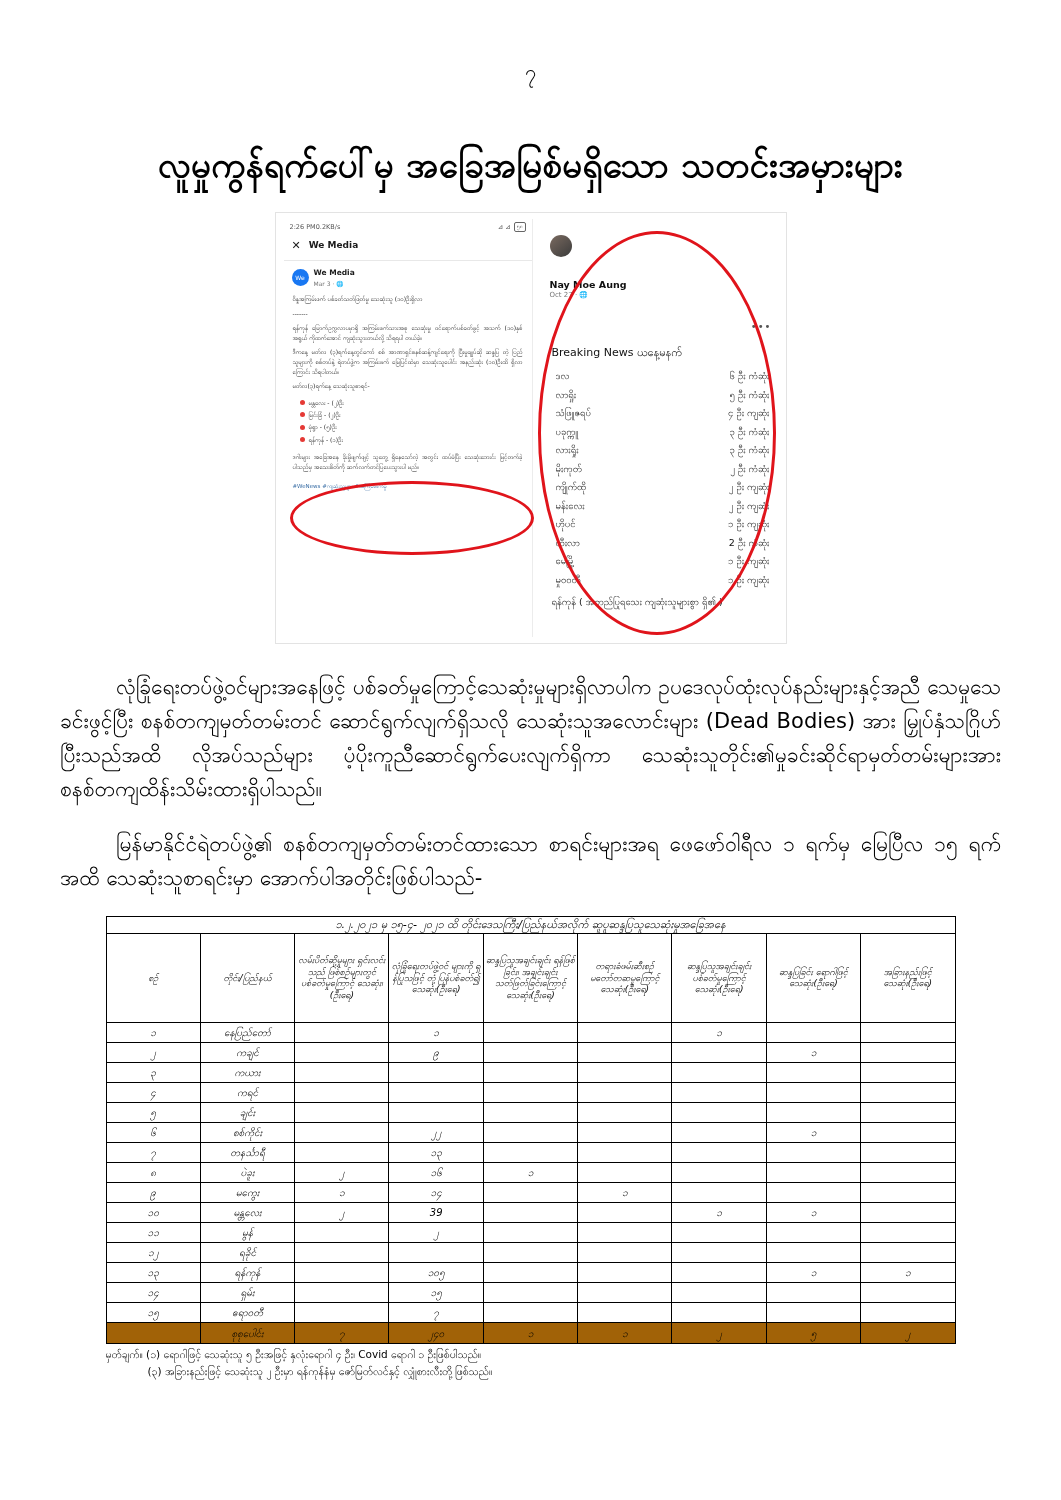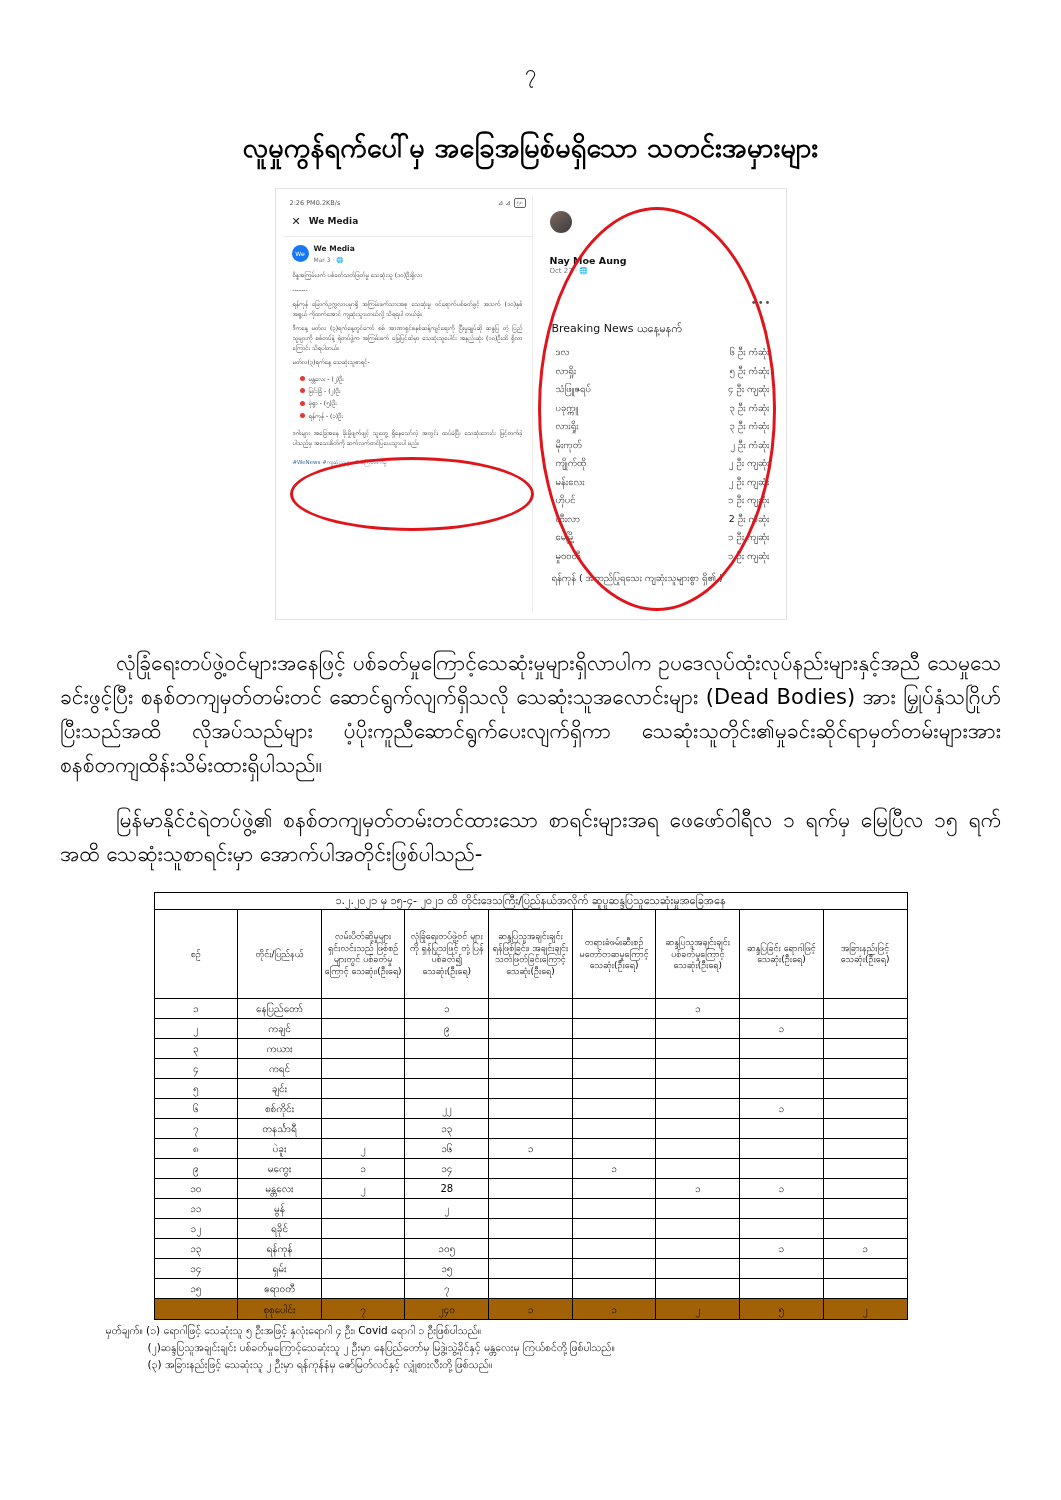"လူမှုကွန်ရက်ပေါ်မှ အခြေအမြစ်မရှိသော" .doc-title { font-size: 27px -> 35px; margin-top: 48px -> 60px }
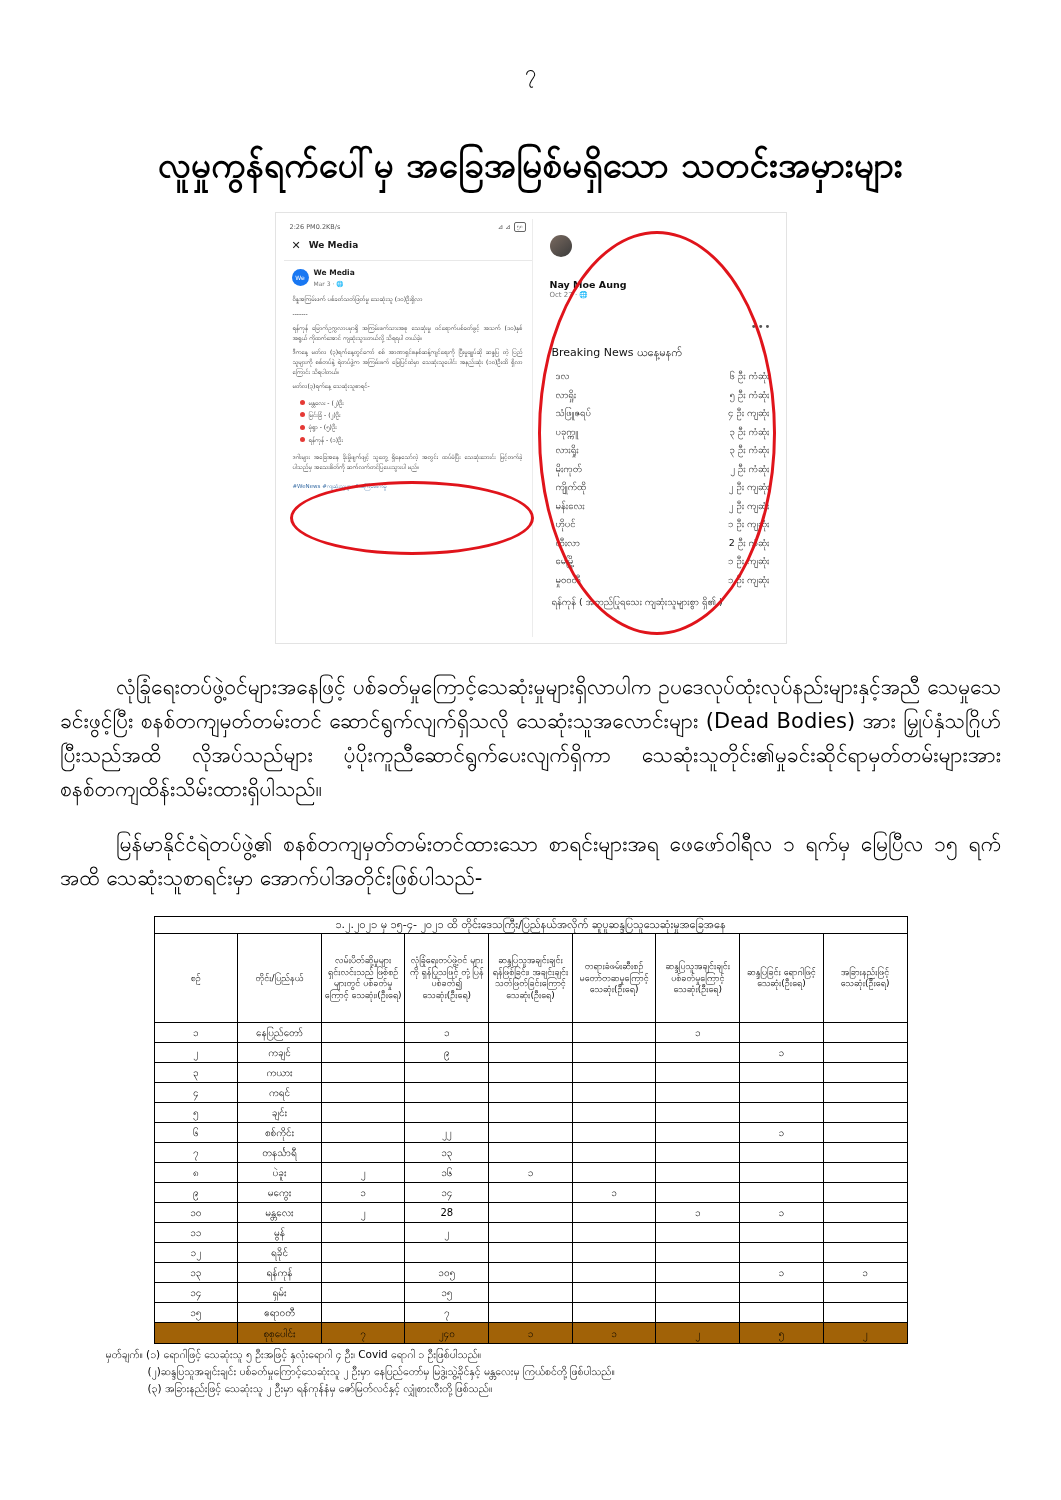"၁.၂.၂၀၂၁ မှ ၁၅-၄- ၂၀၂၁ ထိ" .table-wrap { font-style: none -> italic; width: 754px -> 850px }
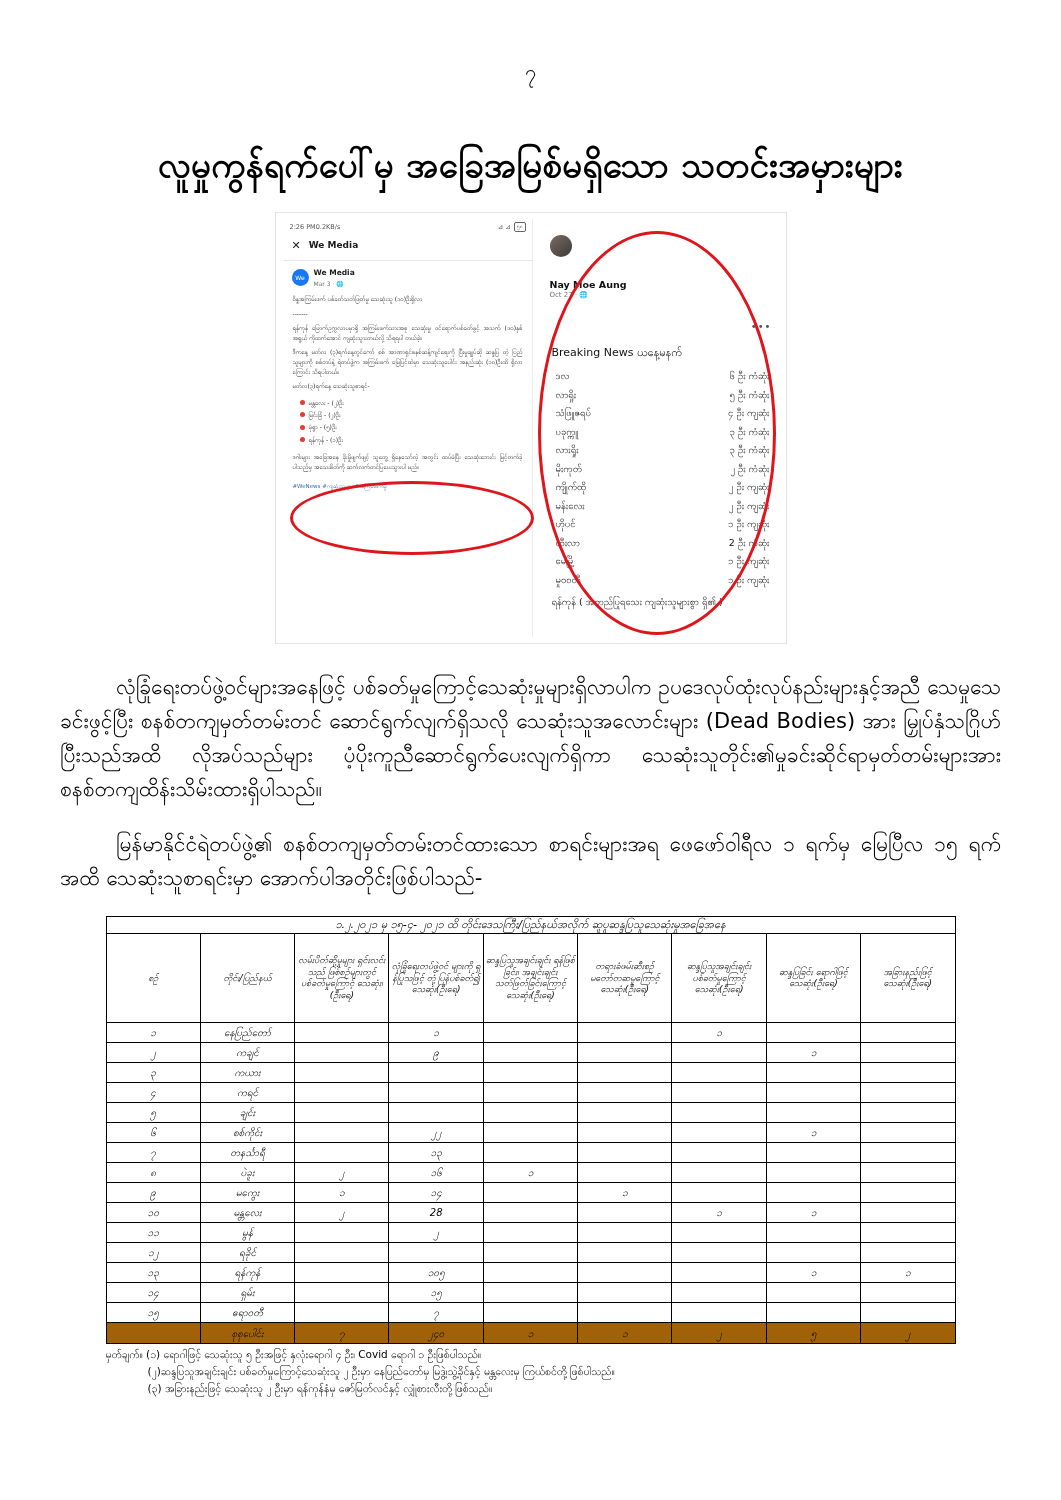"28" td { text: 28 -> 39 }
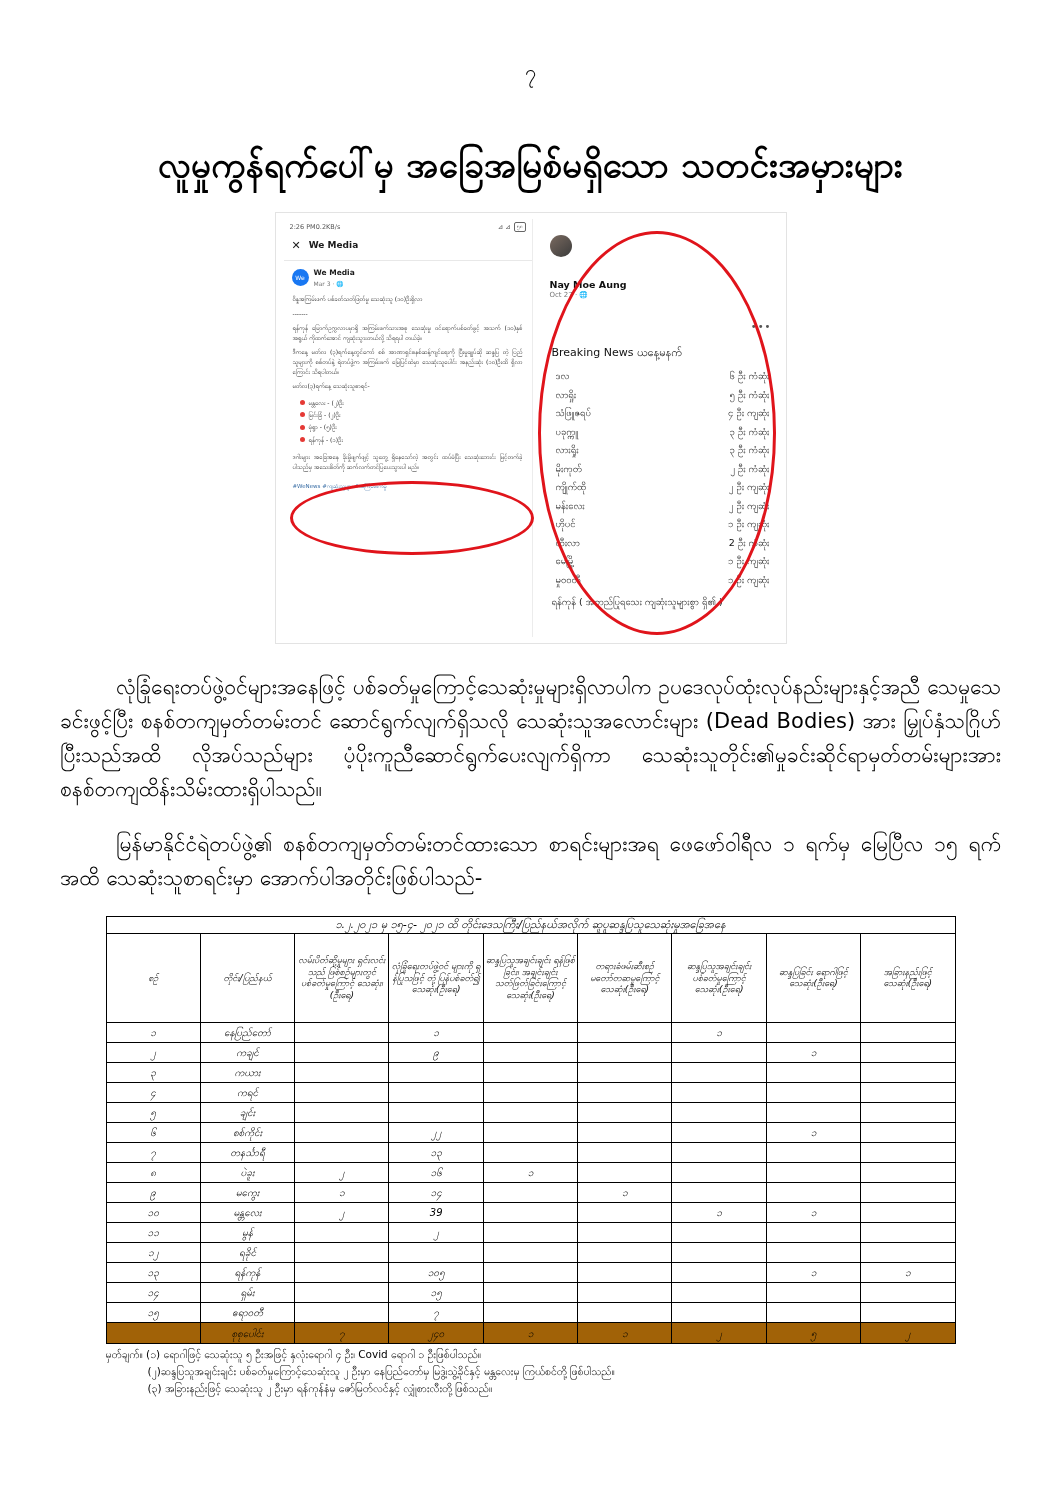"(၂)ဆန္ဒပြသူအချင်းချင်း" div.indent { html: <div>(၂)ဆန္ဒပြသူအချင်းချင်း ပစ်ခတ်မှုကြောင့်သေဆုံးသူ ၂ ဦးမှာ နေပြည်တော်မှ မြဒွဲ့၊သွဲ့ခိုင်နှင့် မန္တလေးမှ ကြယ်စင်တို့ဖြစ်ပါသည်။</div> -> none }
